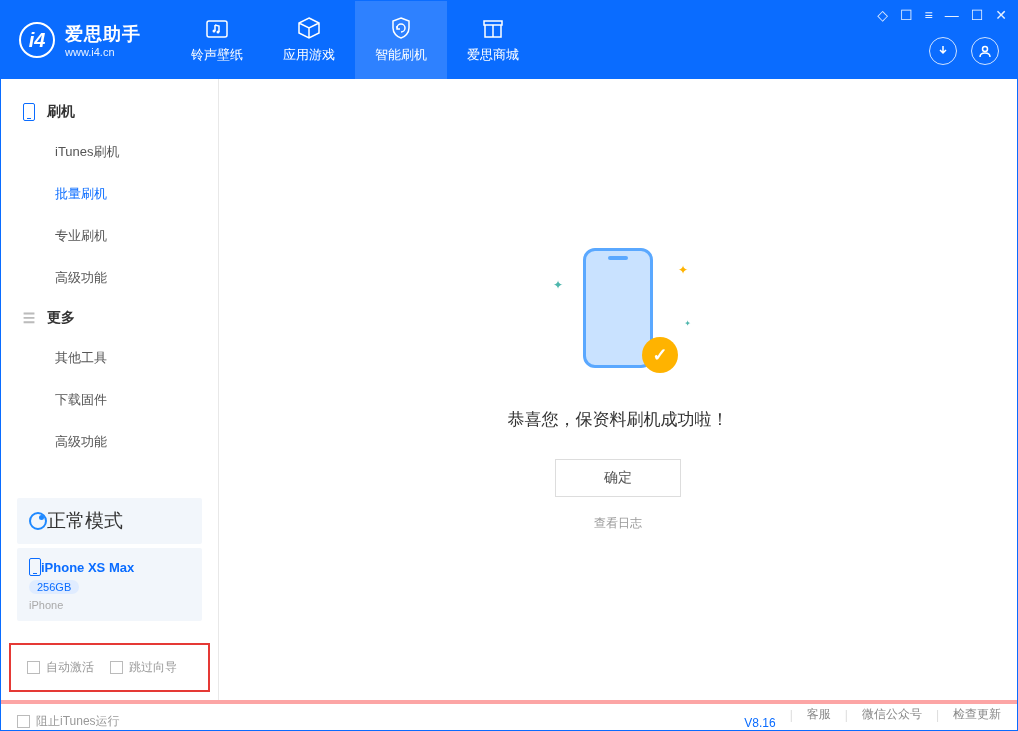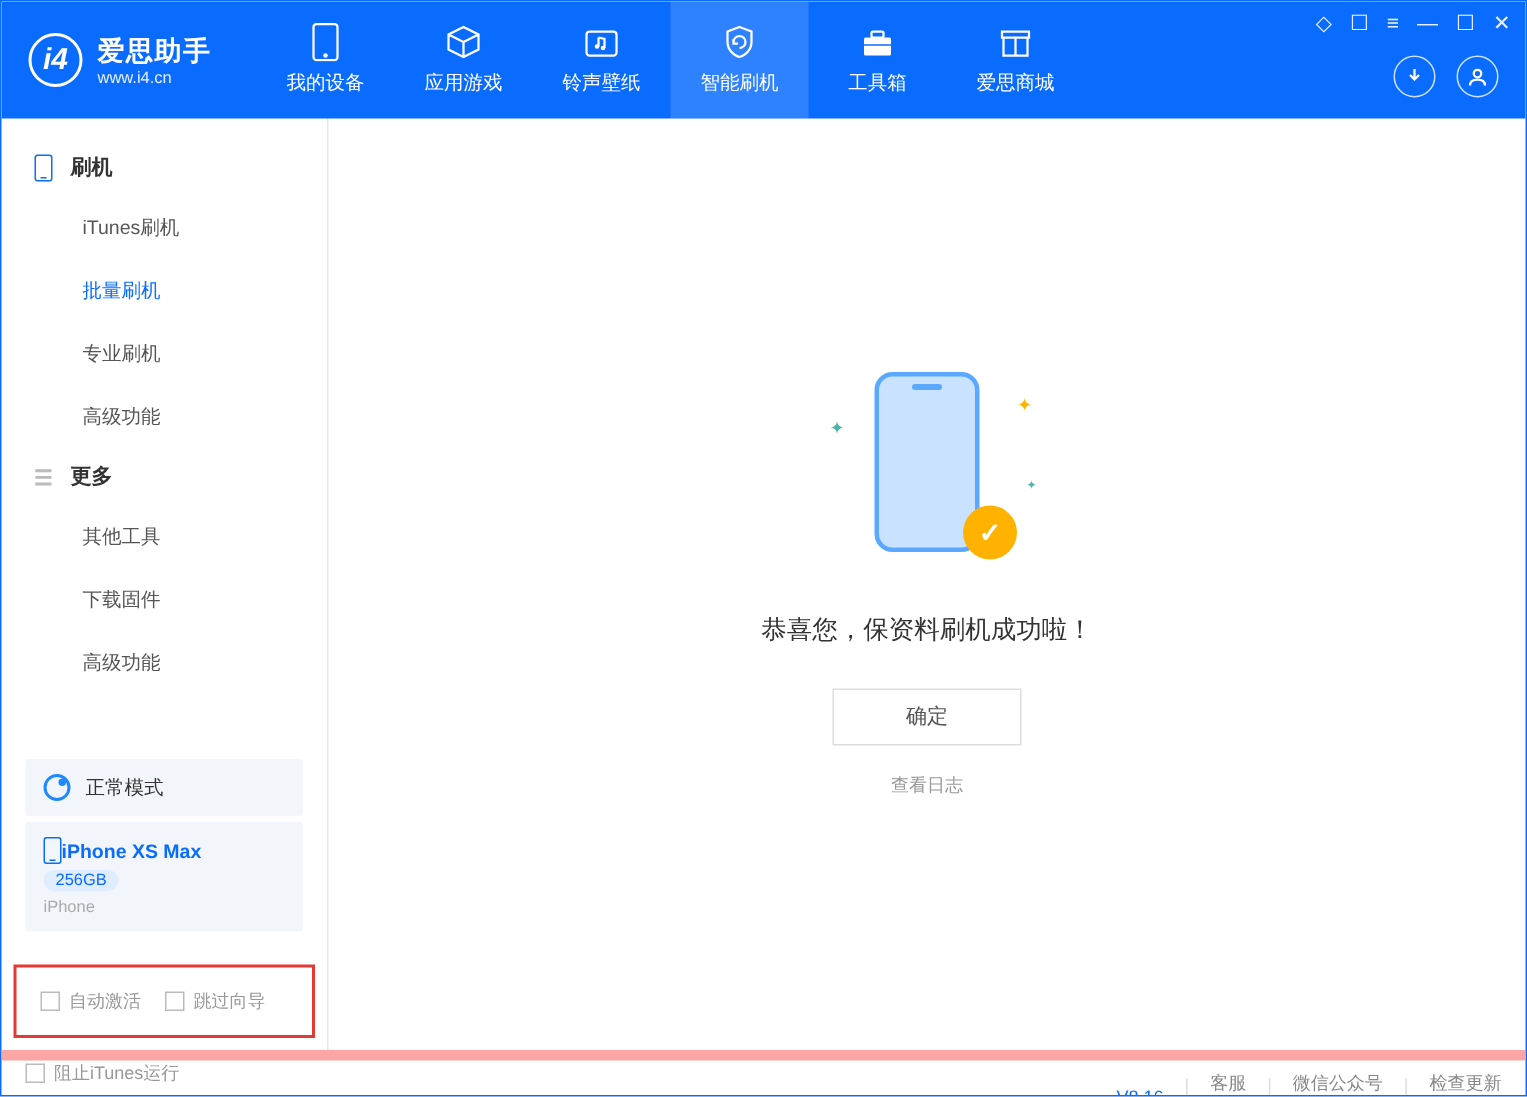"我的设备" div.nav-tab { html: <div> <span> <svg> <rect></rect> <circle></circle> </svg> </span> <span>我的设备</span> </div> -> none }
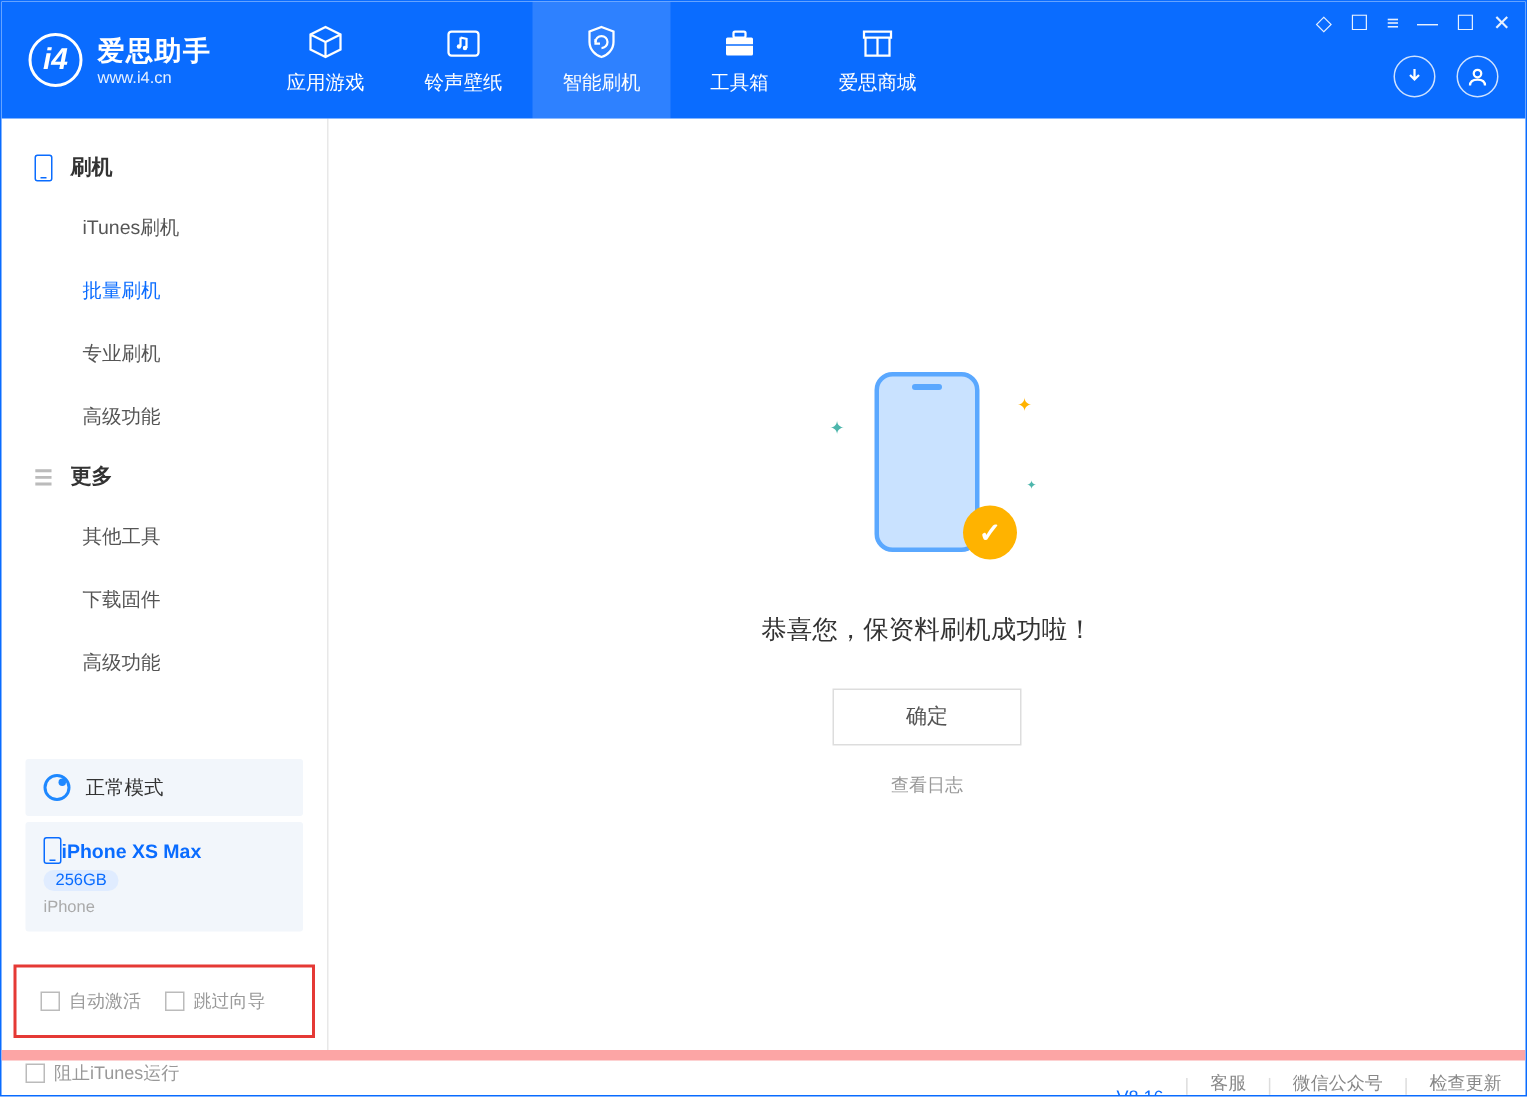"应用游戏" div.nav-tab { order: before "铃声壁纸" -> after "铃声壁纸" }
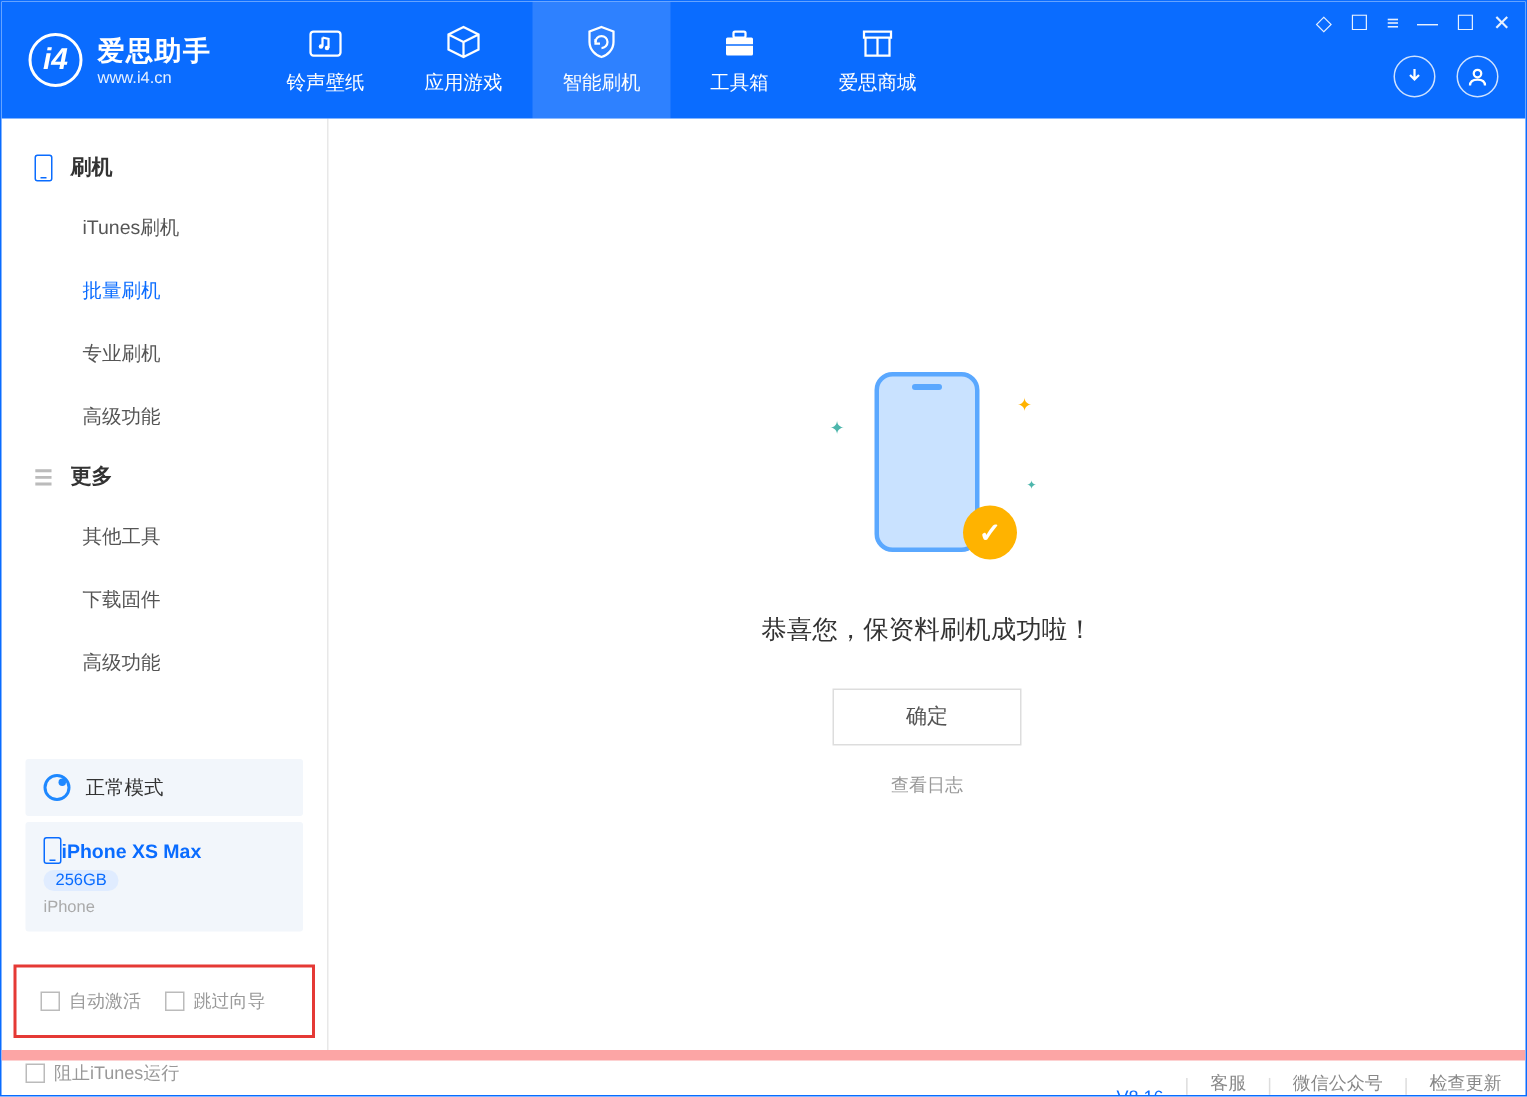"工具箱" div.nav-tab { html: <div> <span> <svg> <rect></rect> <rect></rect> <line></line> </svg> </span> <span>工具箱</span> </div> -> none }
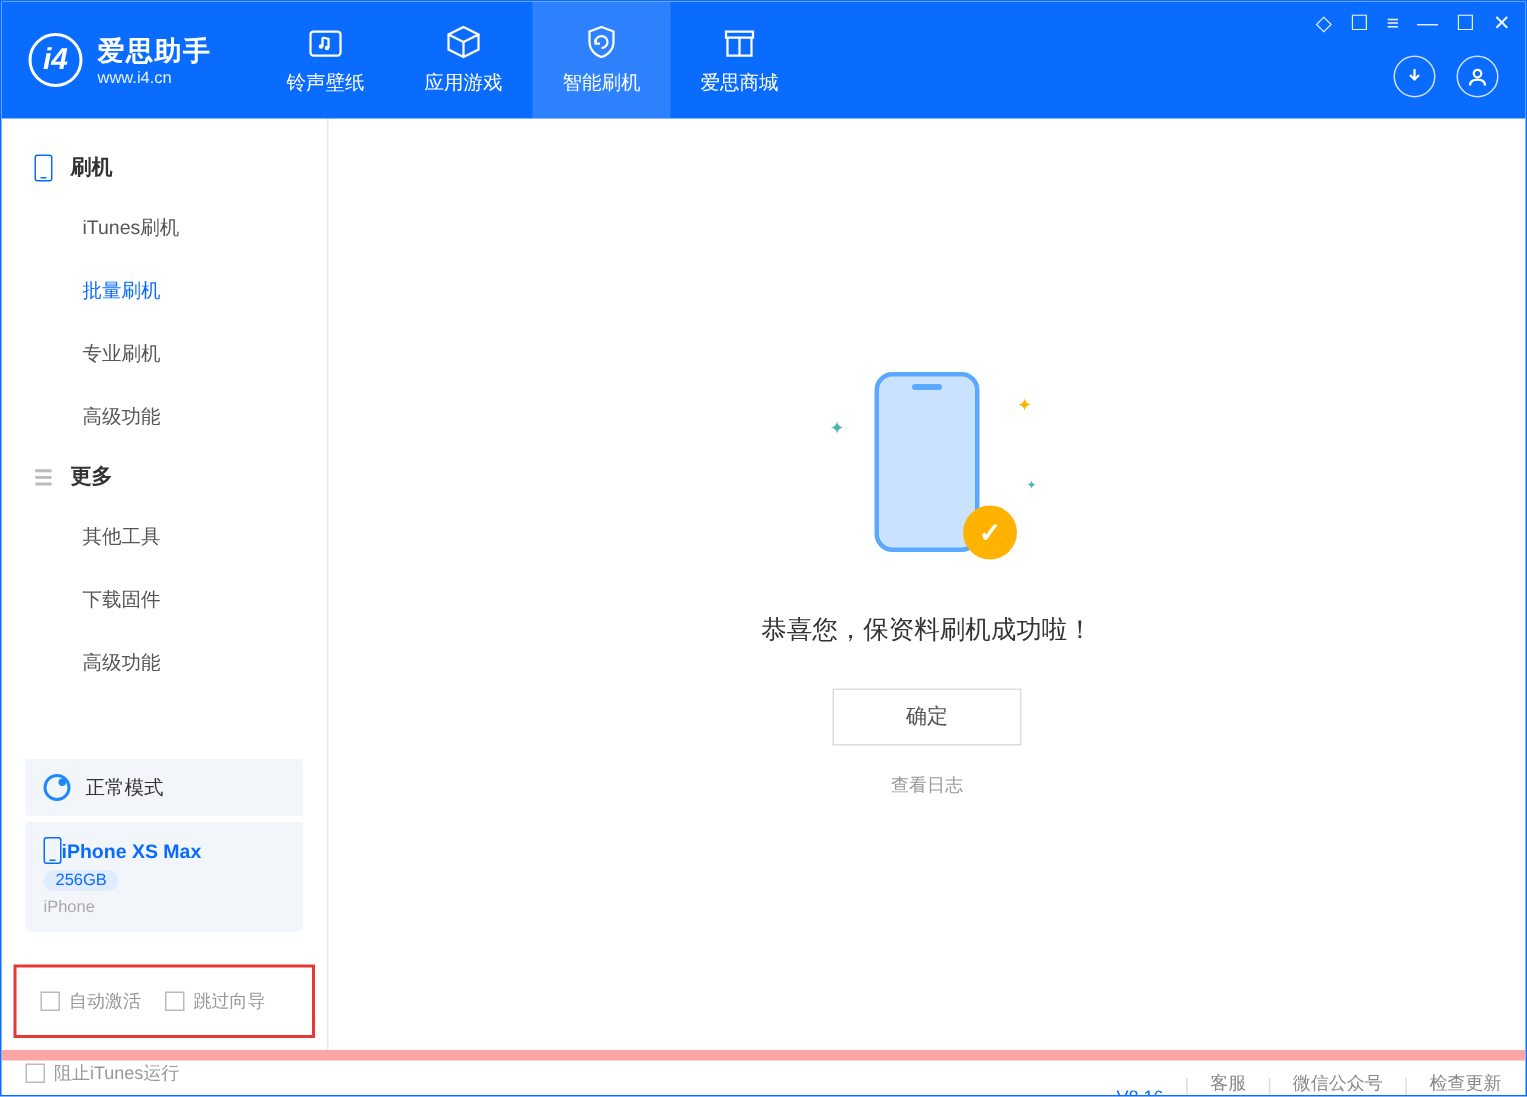"正常模式" .mode-row { font-size: 13px -> 19px; gap: 10px -> none }
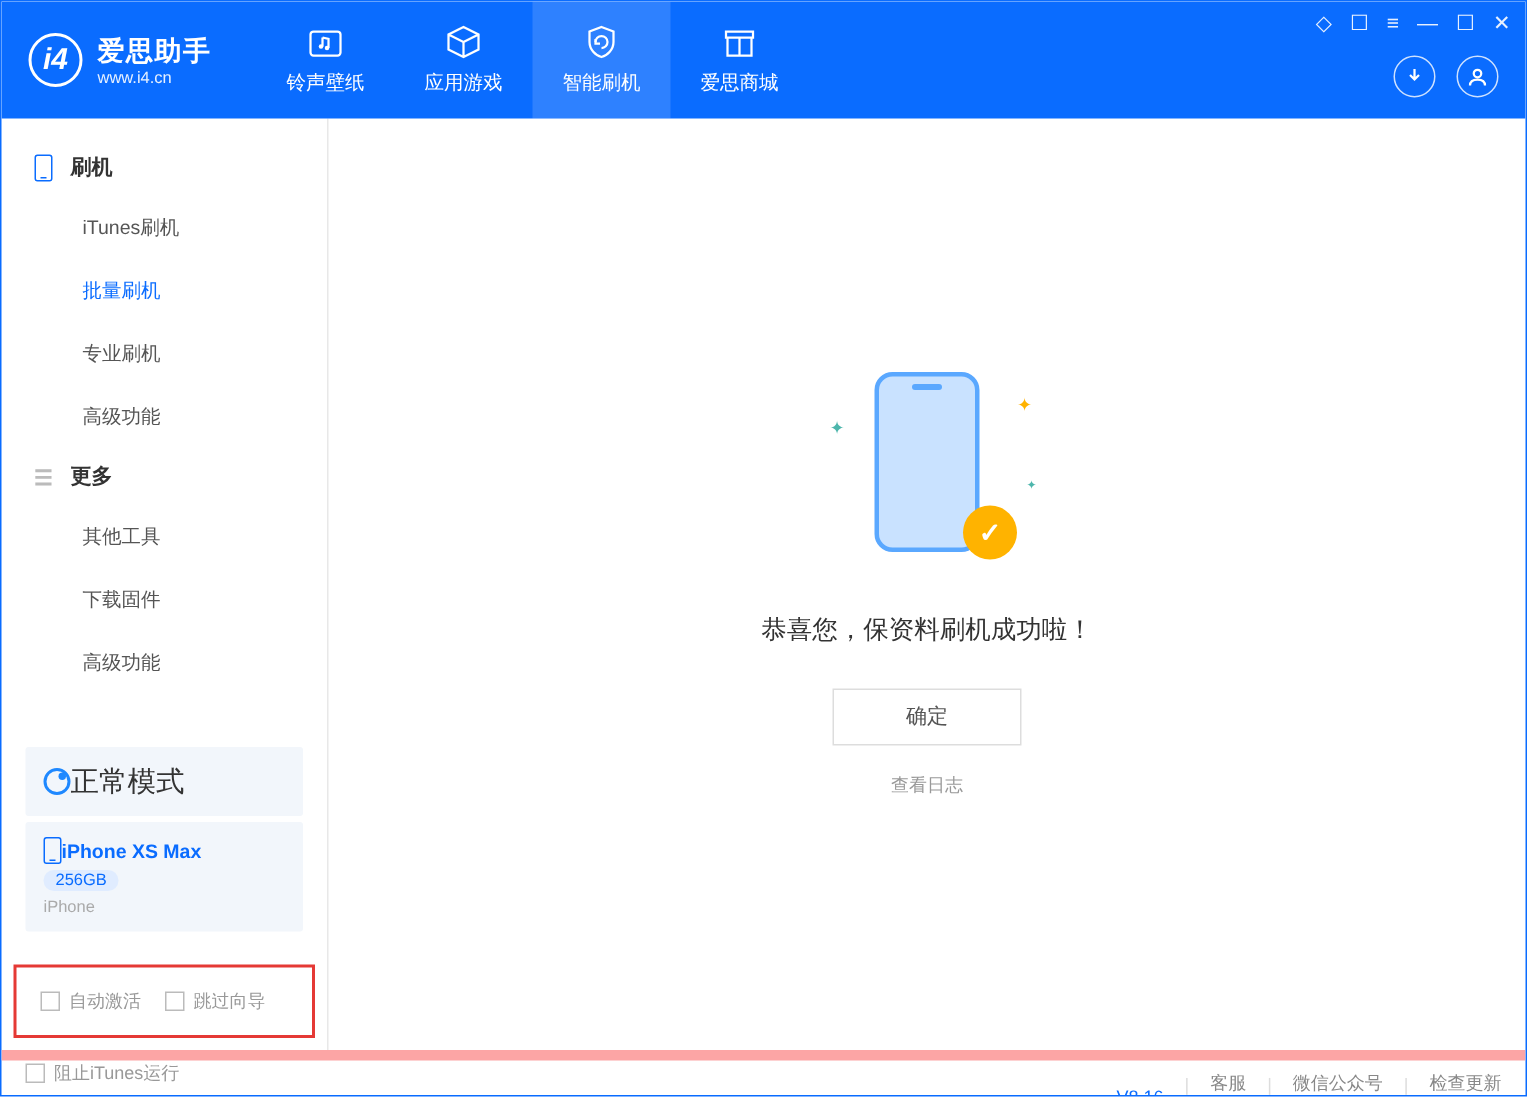"阻止iTunes运行" .footer { align-items: flex-start -> flex-end; border-top: 7px solid #fca5a5 -> 4px solid #fca5a5 }
